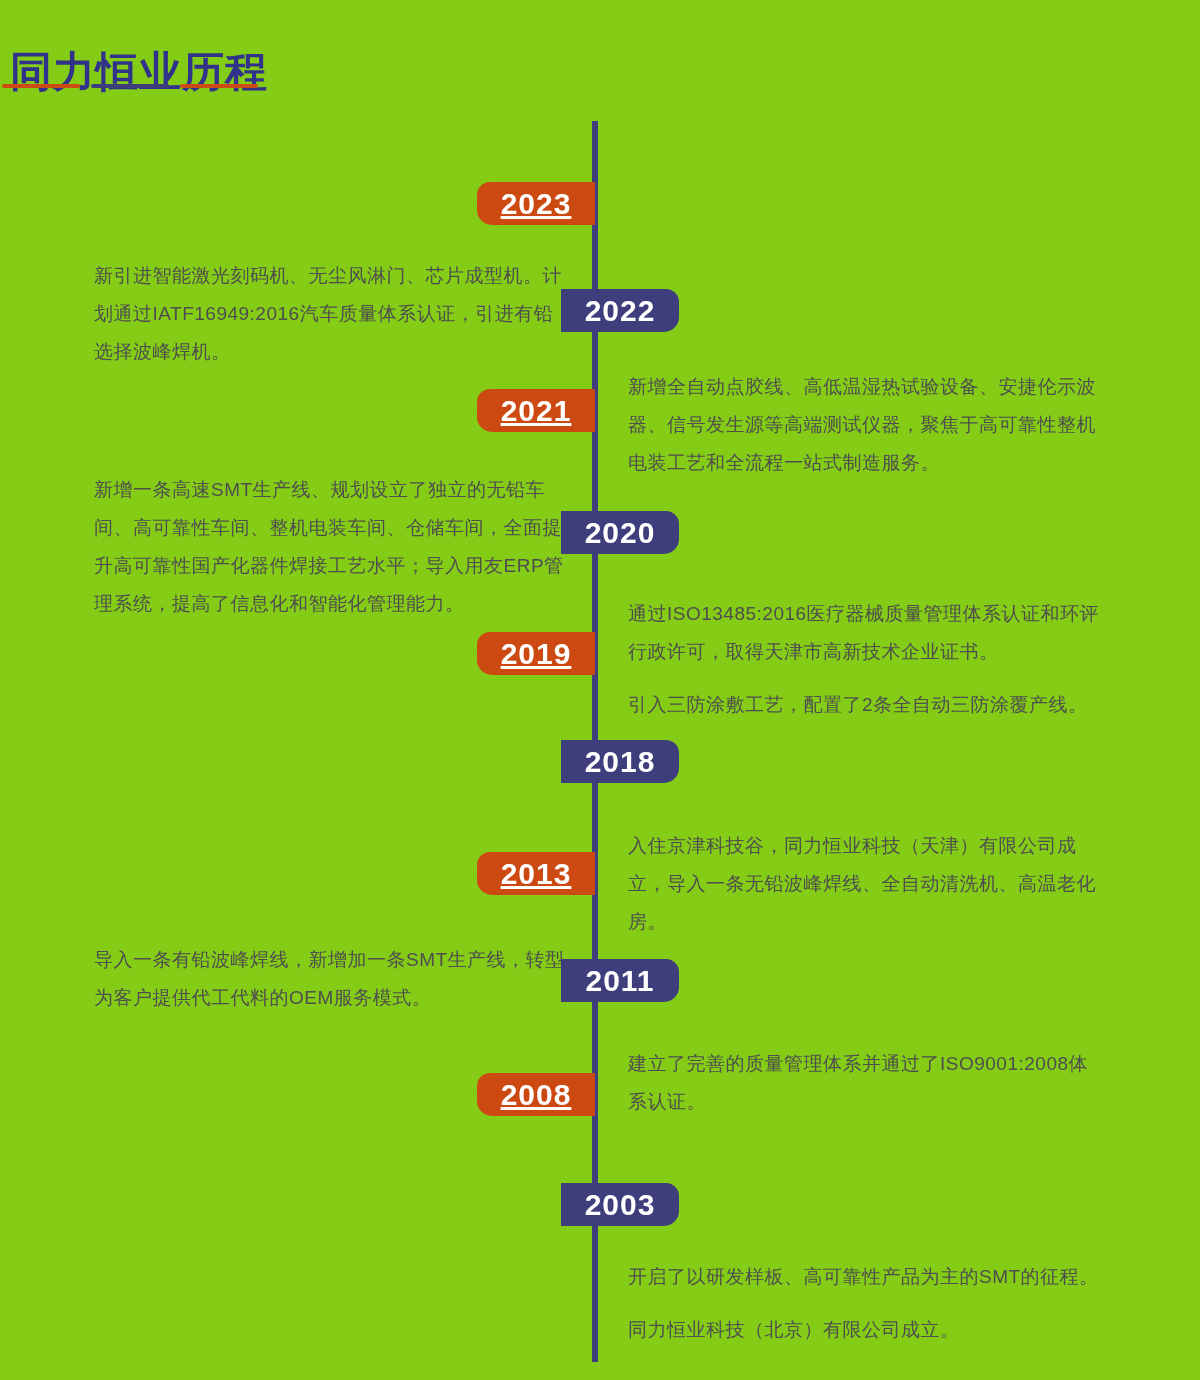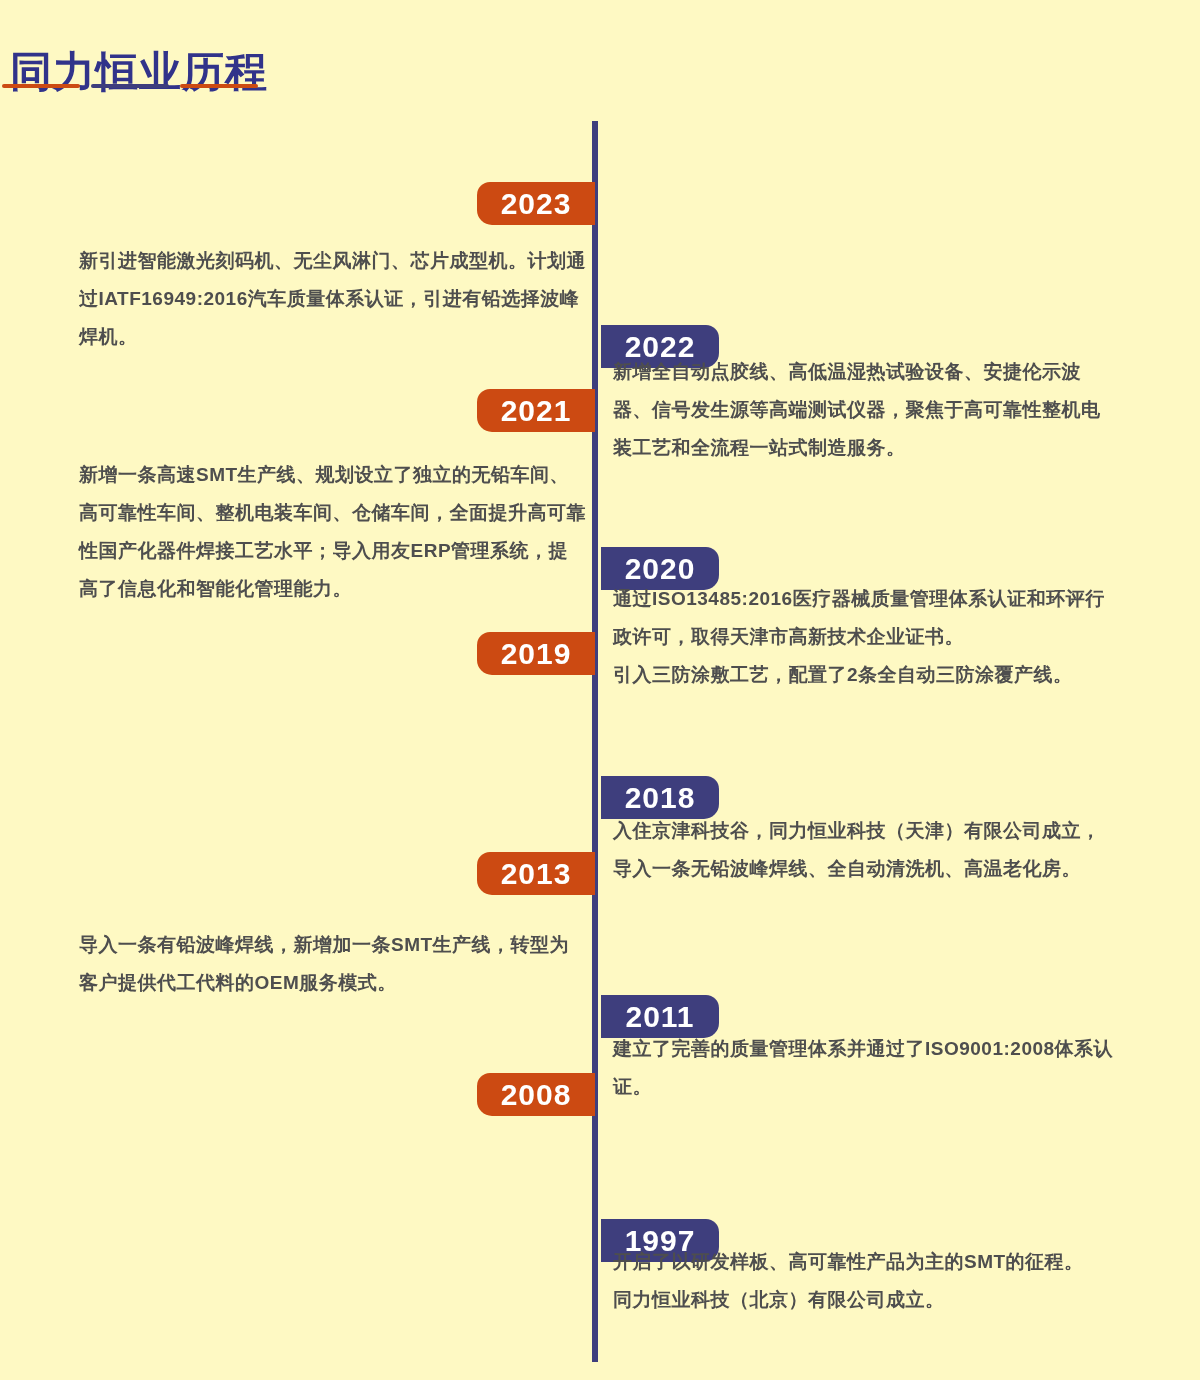"同力恒业历程" #canvas { background: #fef9c3 -> #84cc16 }
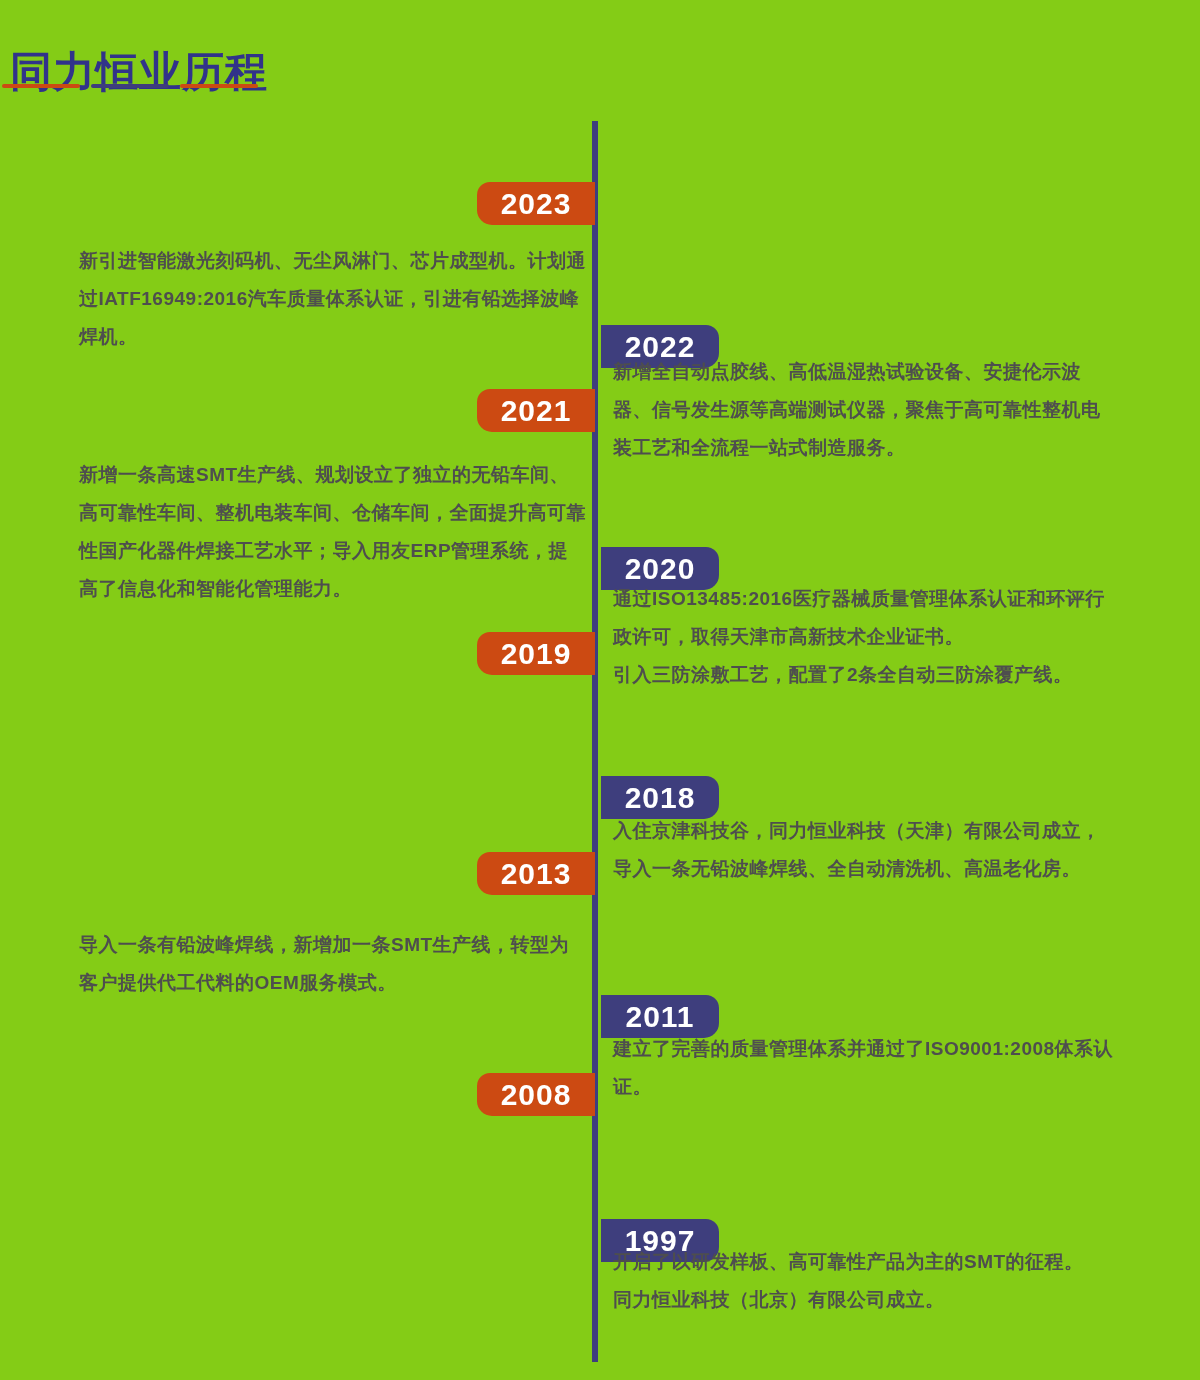"2023" .badge.orange { text-decoration: none -> underline }
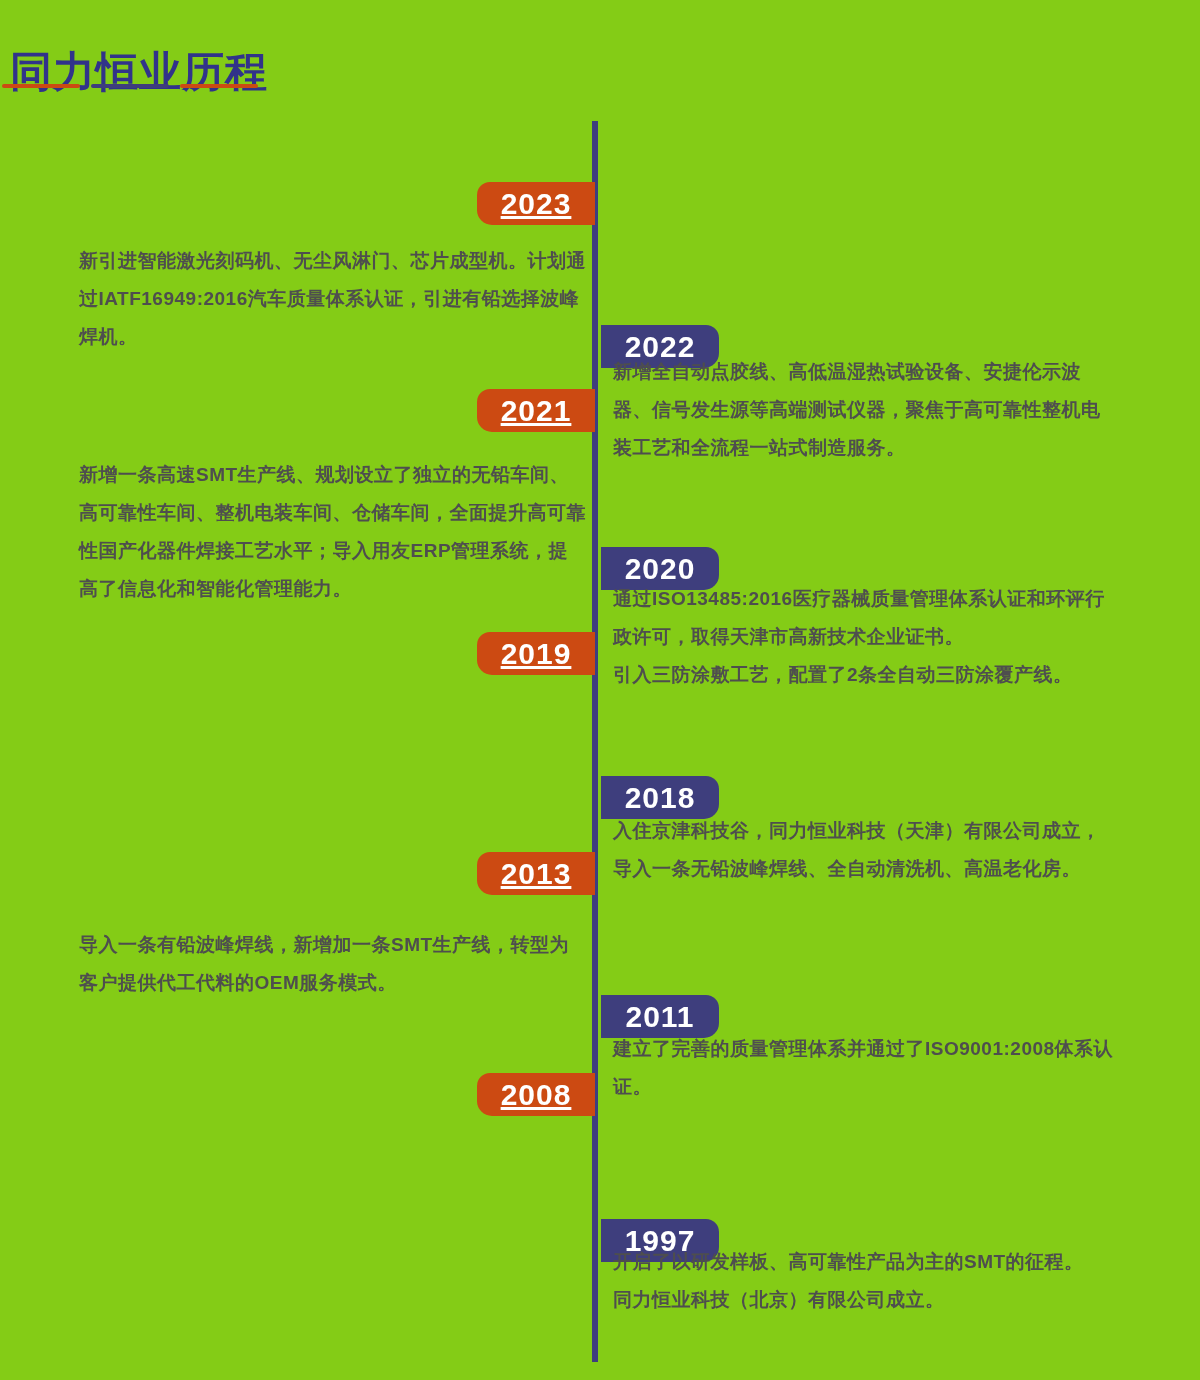"新引进智能激光刻码机、无尘风淋门、芯片成型机。计划通过IATF16949:201" .desc p { font-weight: bold -> none; margin: 0 -> 15px }
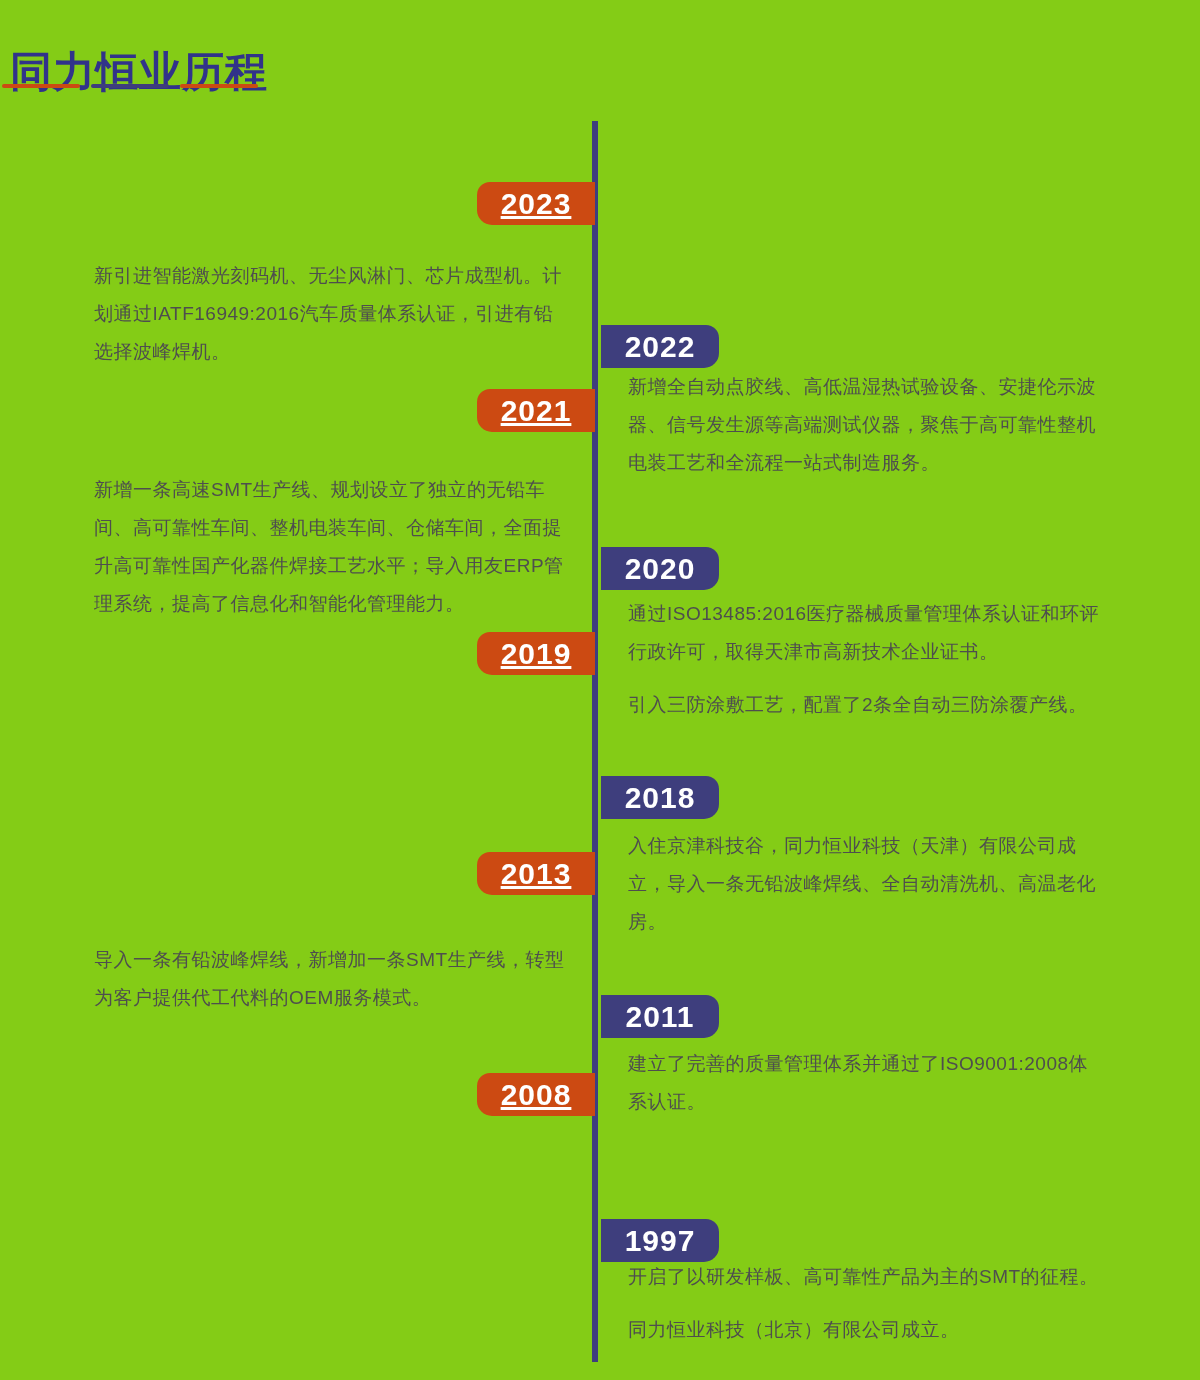"2022" .badge.purple { left: 601px -> 561px; margin-top: 36px -> none }
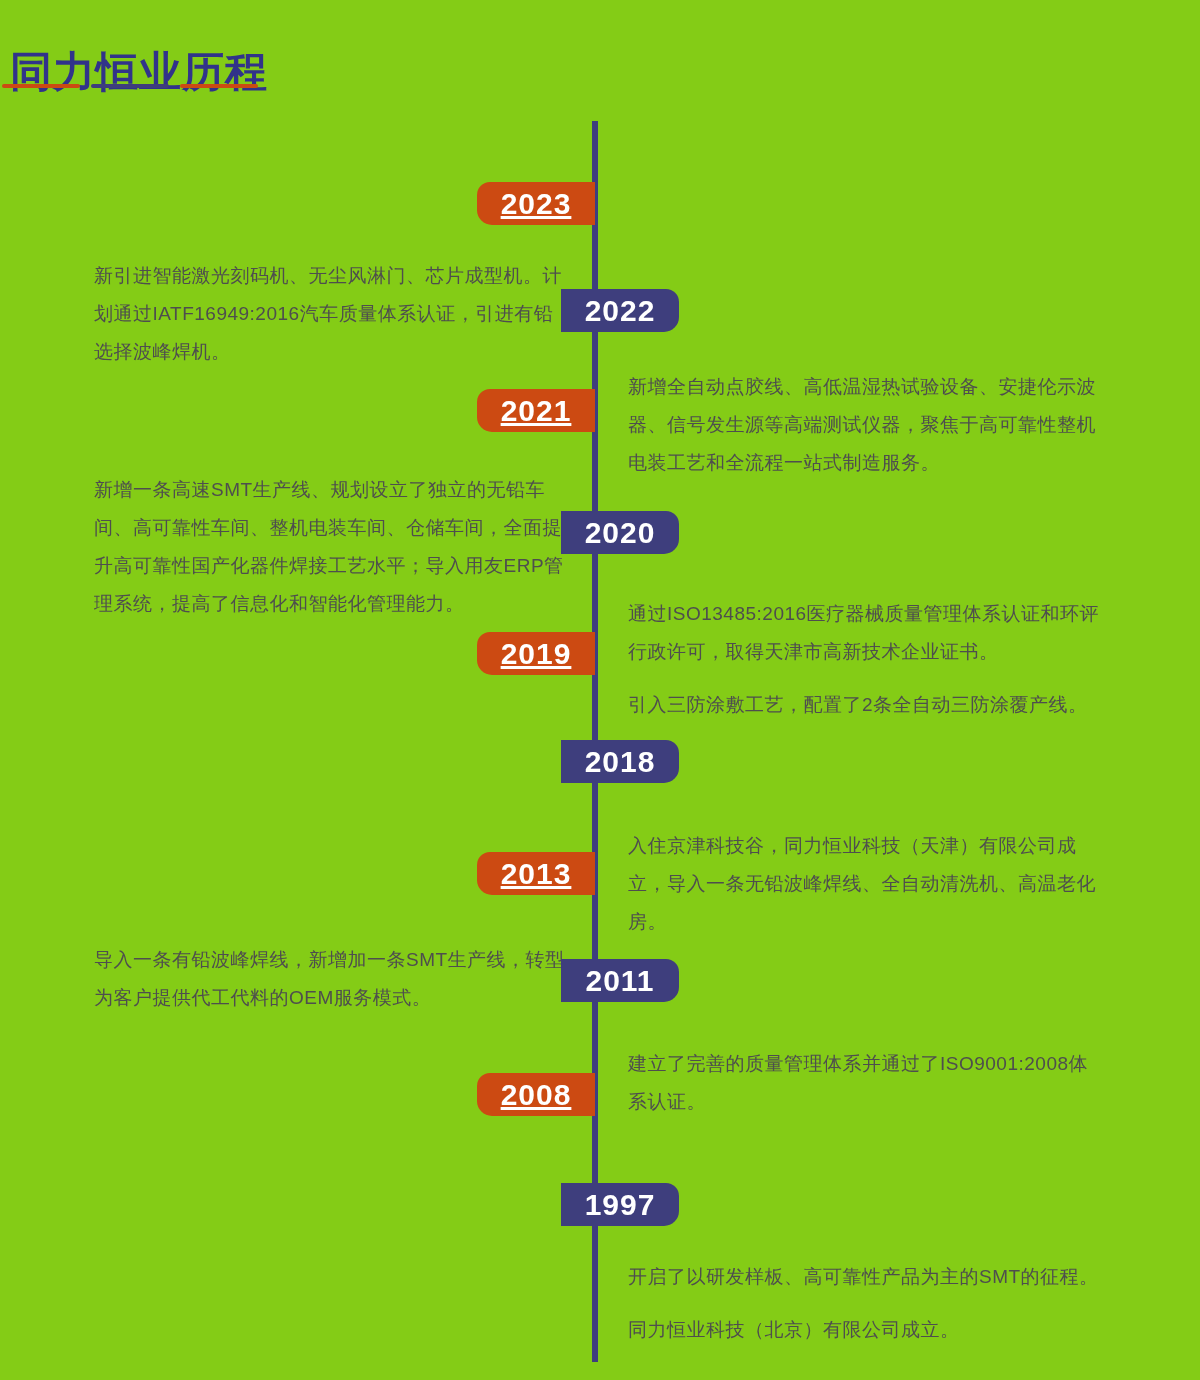"1997" div.badge { text: 1997 -> 2003 }
